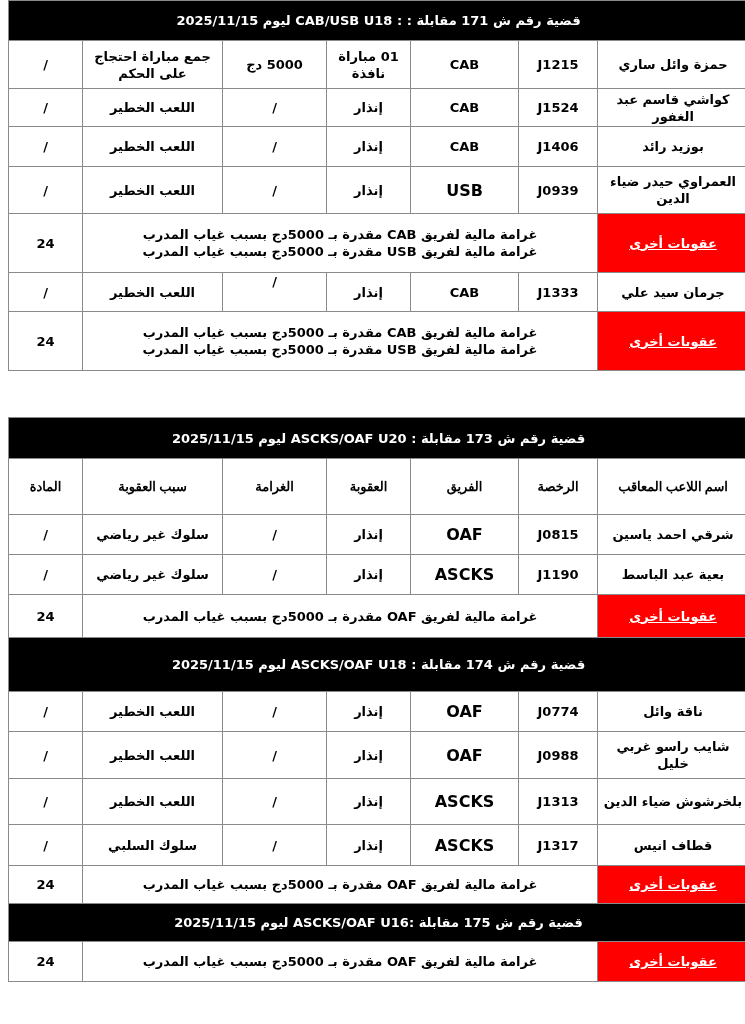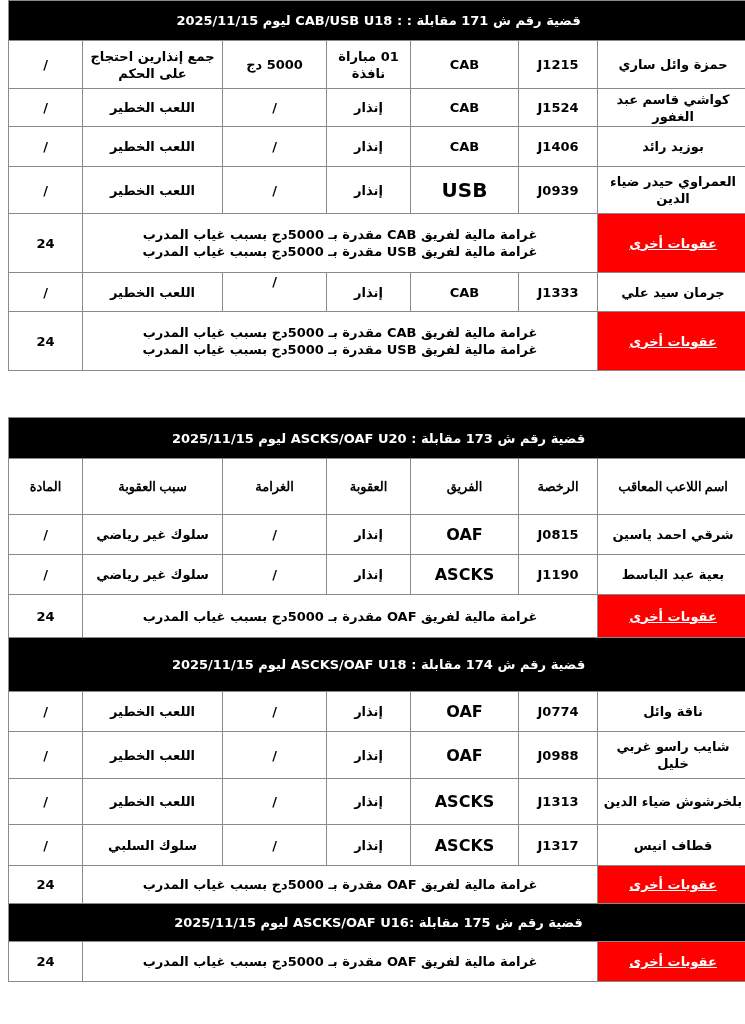"جمع إنذارين احتجاج على الحكم" td.nm { text: إنذارين -> مباراة }
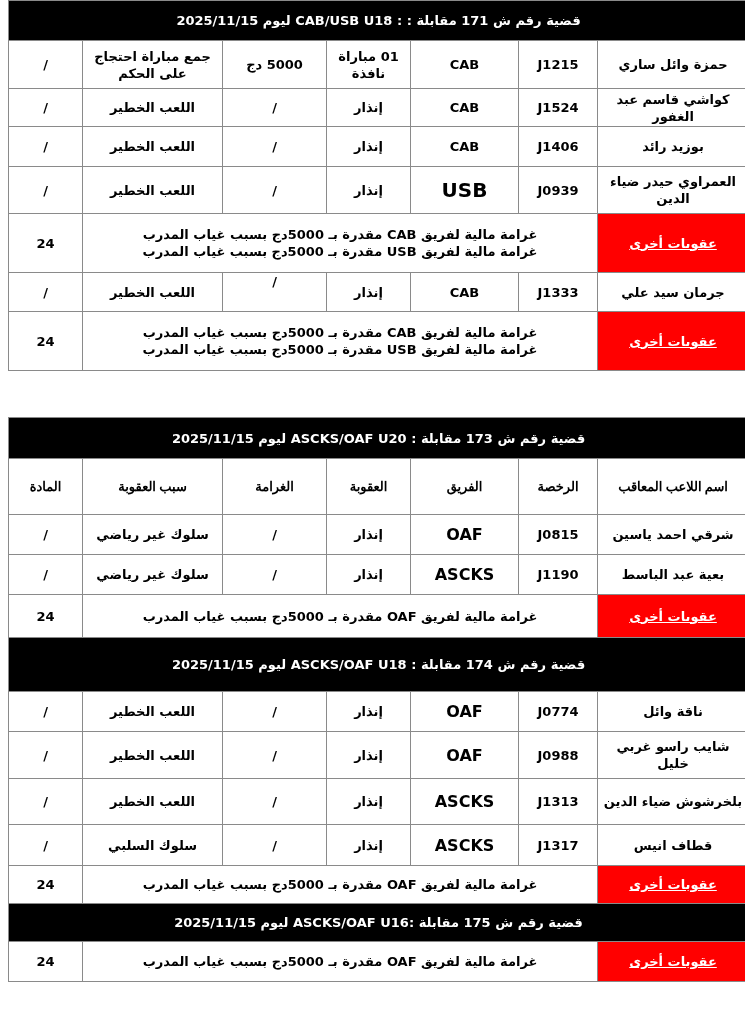"USB" td.team { font-size: 20px -> 16px }
